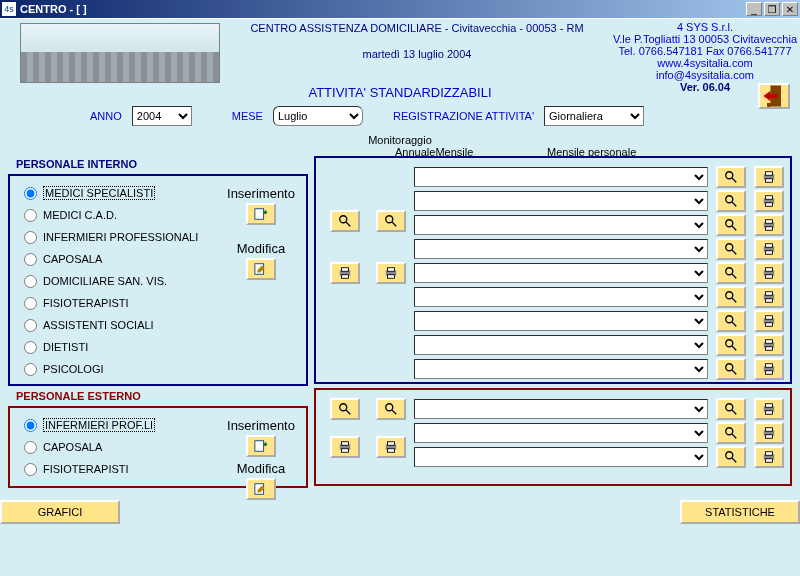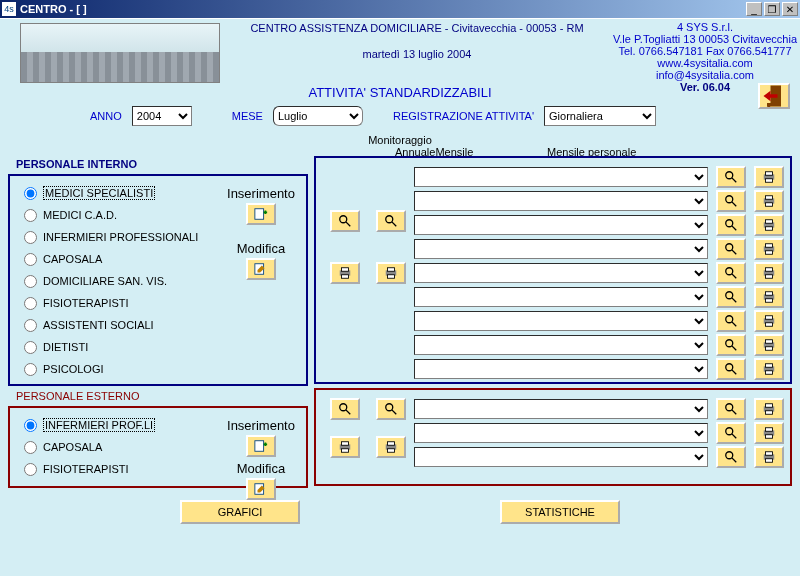"Giornaliera" .w100 { width: 112px -> 100px }
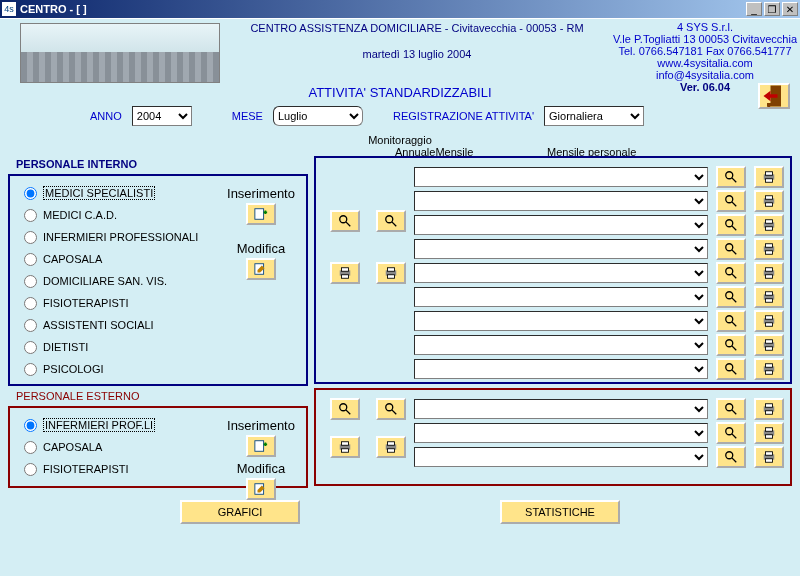"PERSONALE ESTERNO" .panel-title-ext { font-weight: normal -> bold }
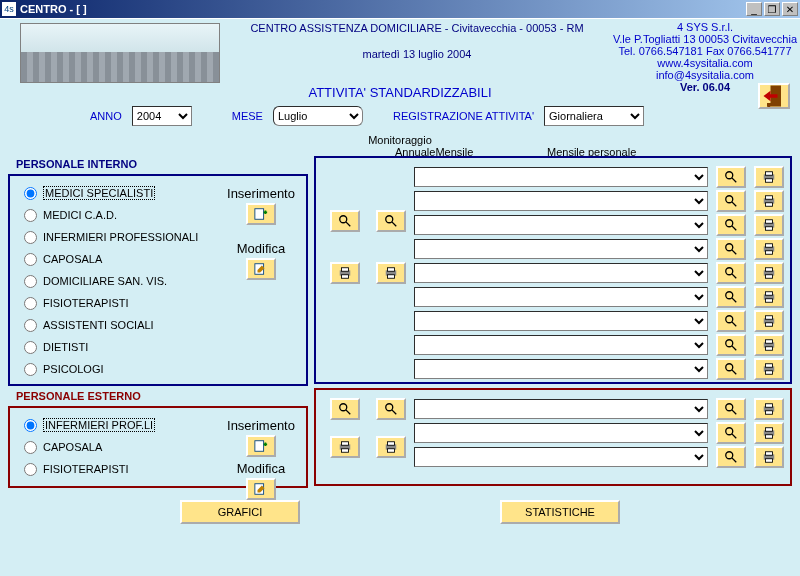"GRAFICI" .bottom-btns { justify-content: center -> space-between }
